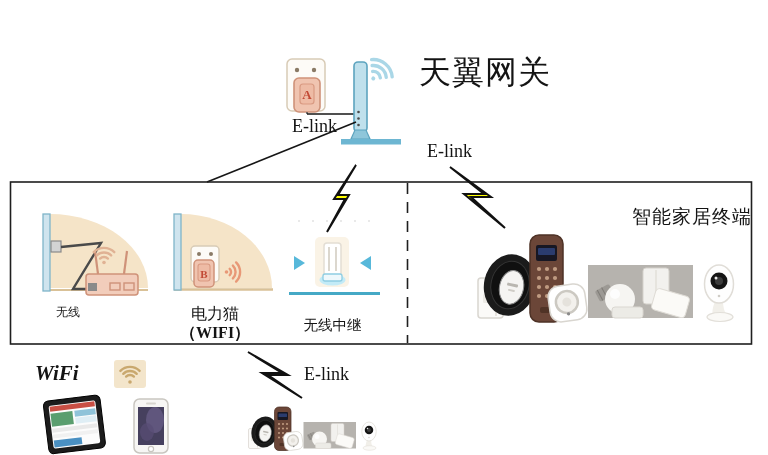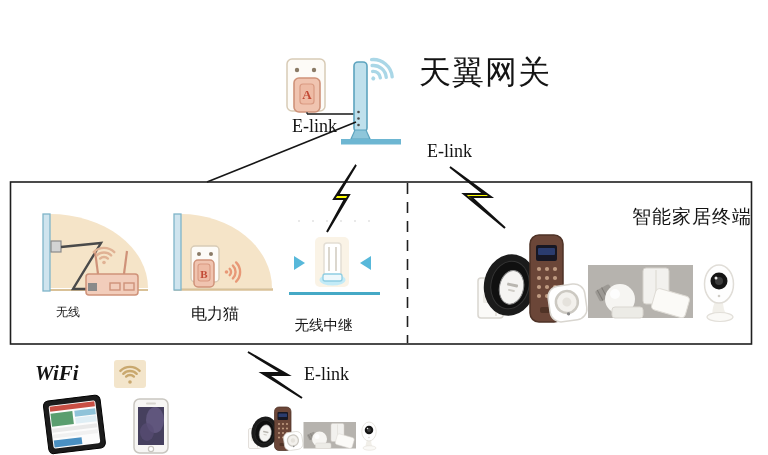"（WIFI）" div.bold2 { html: none -> <div>（WIFI）</div> }
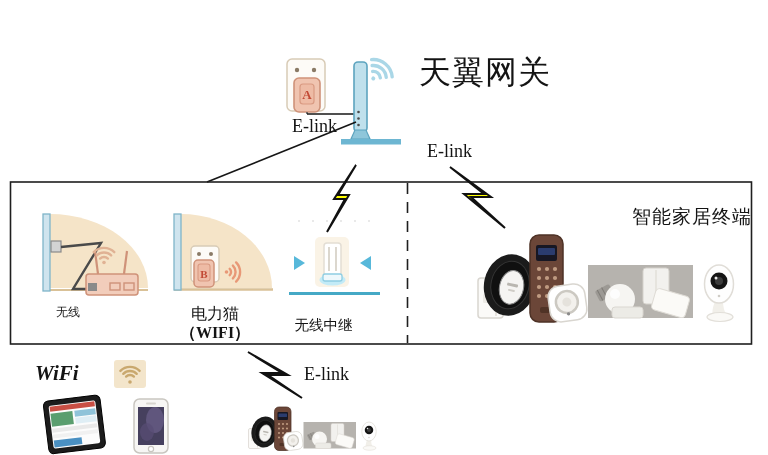"无线中继" .lab-repeater { left: 276px -> 285px }
